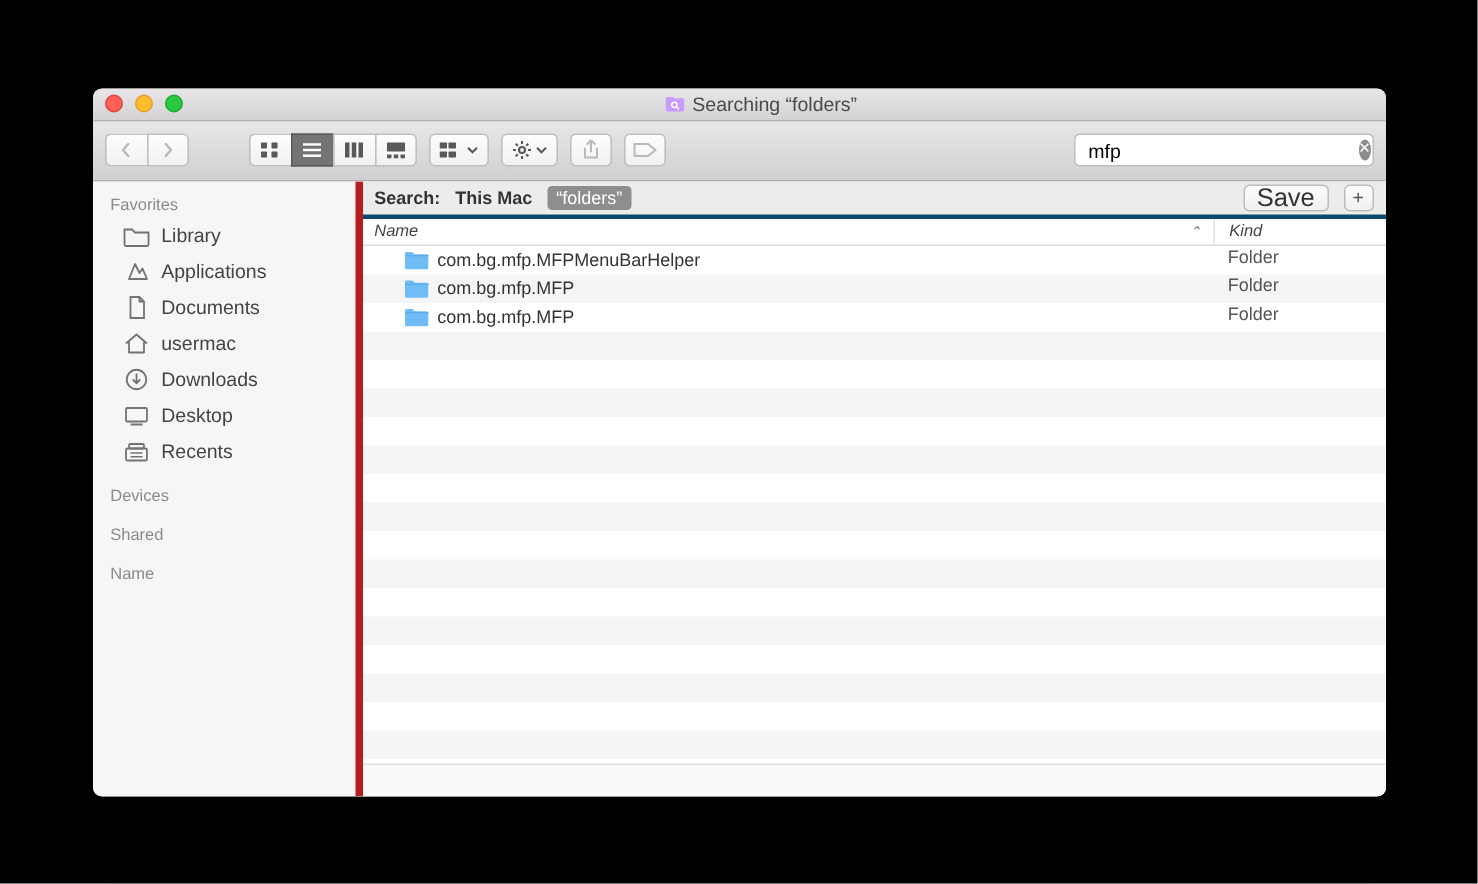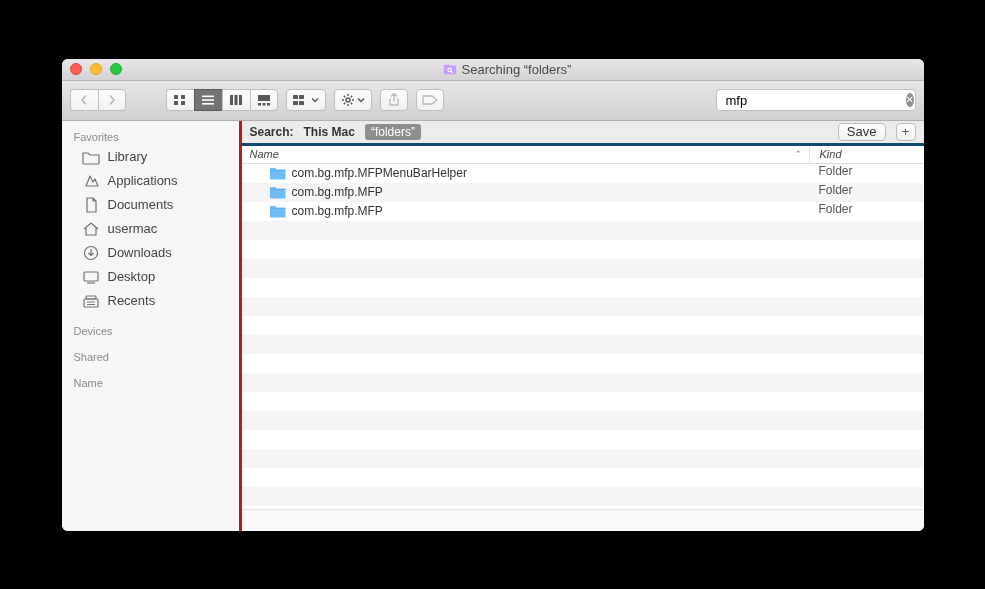"Favorites" .sidebar { border-right: 3px solid #b91c1c -> 5px solid #b91c1c }
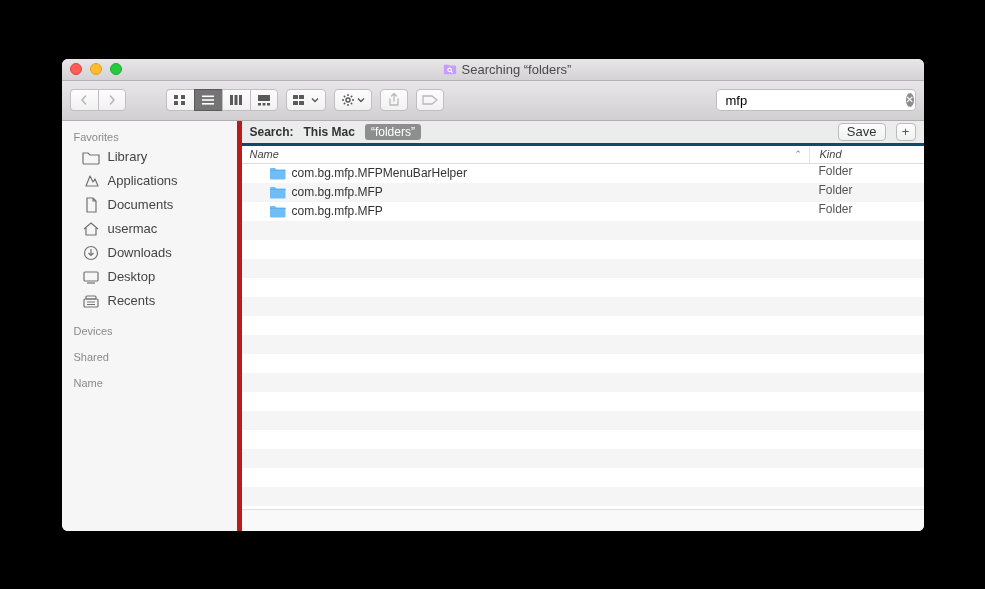"Save" .save-btn { font-size: 13px -> 17px }
